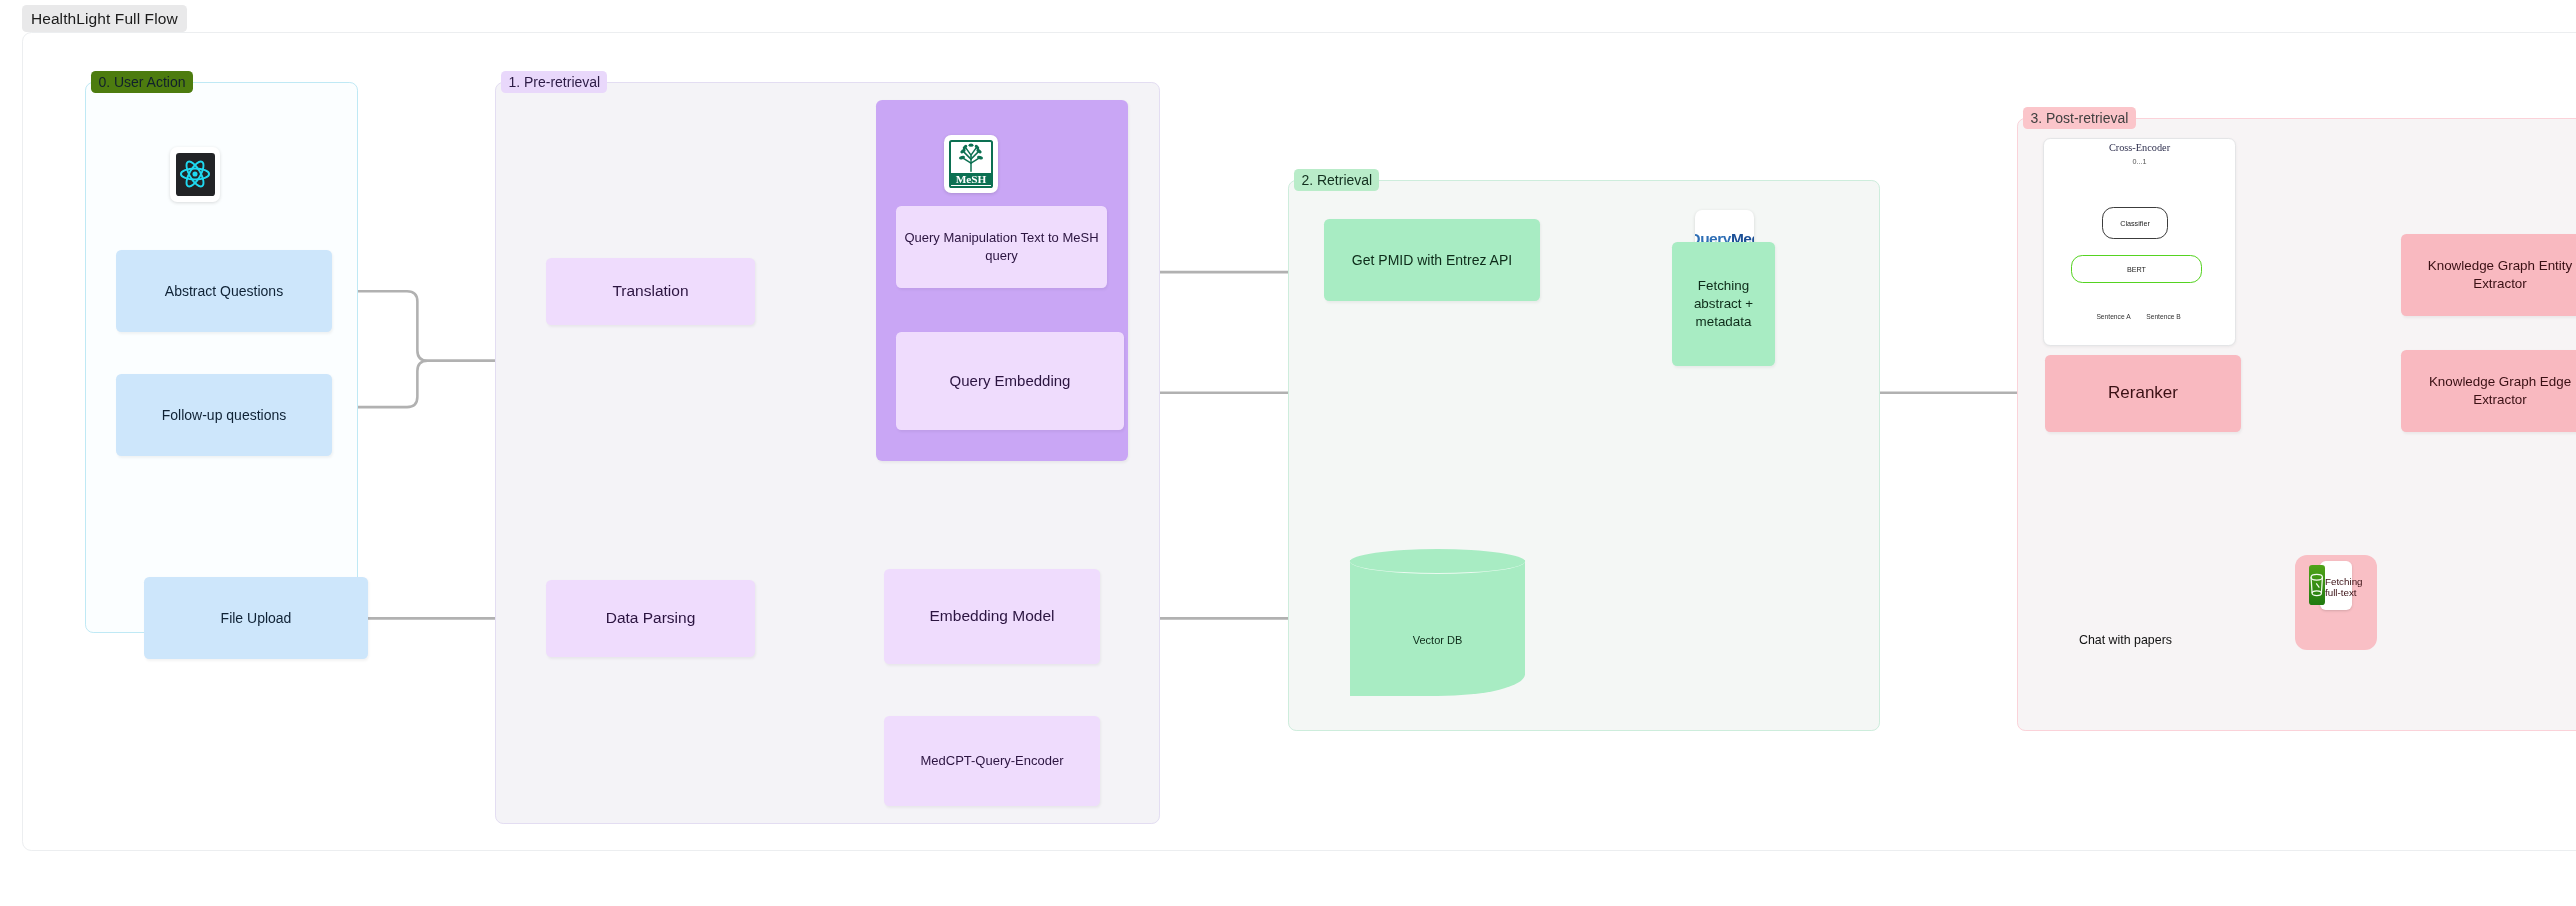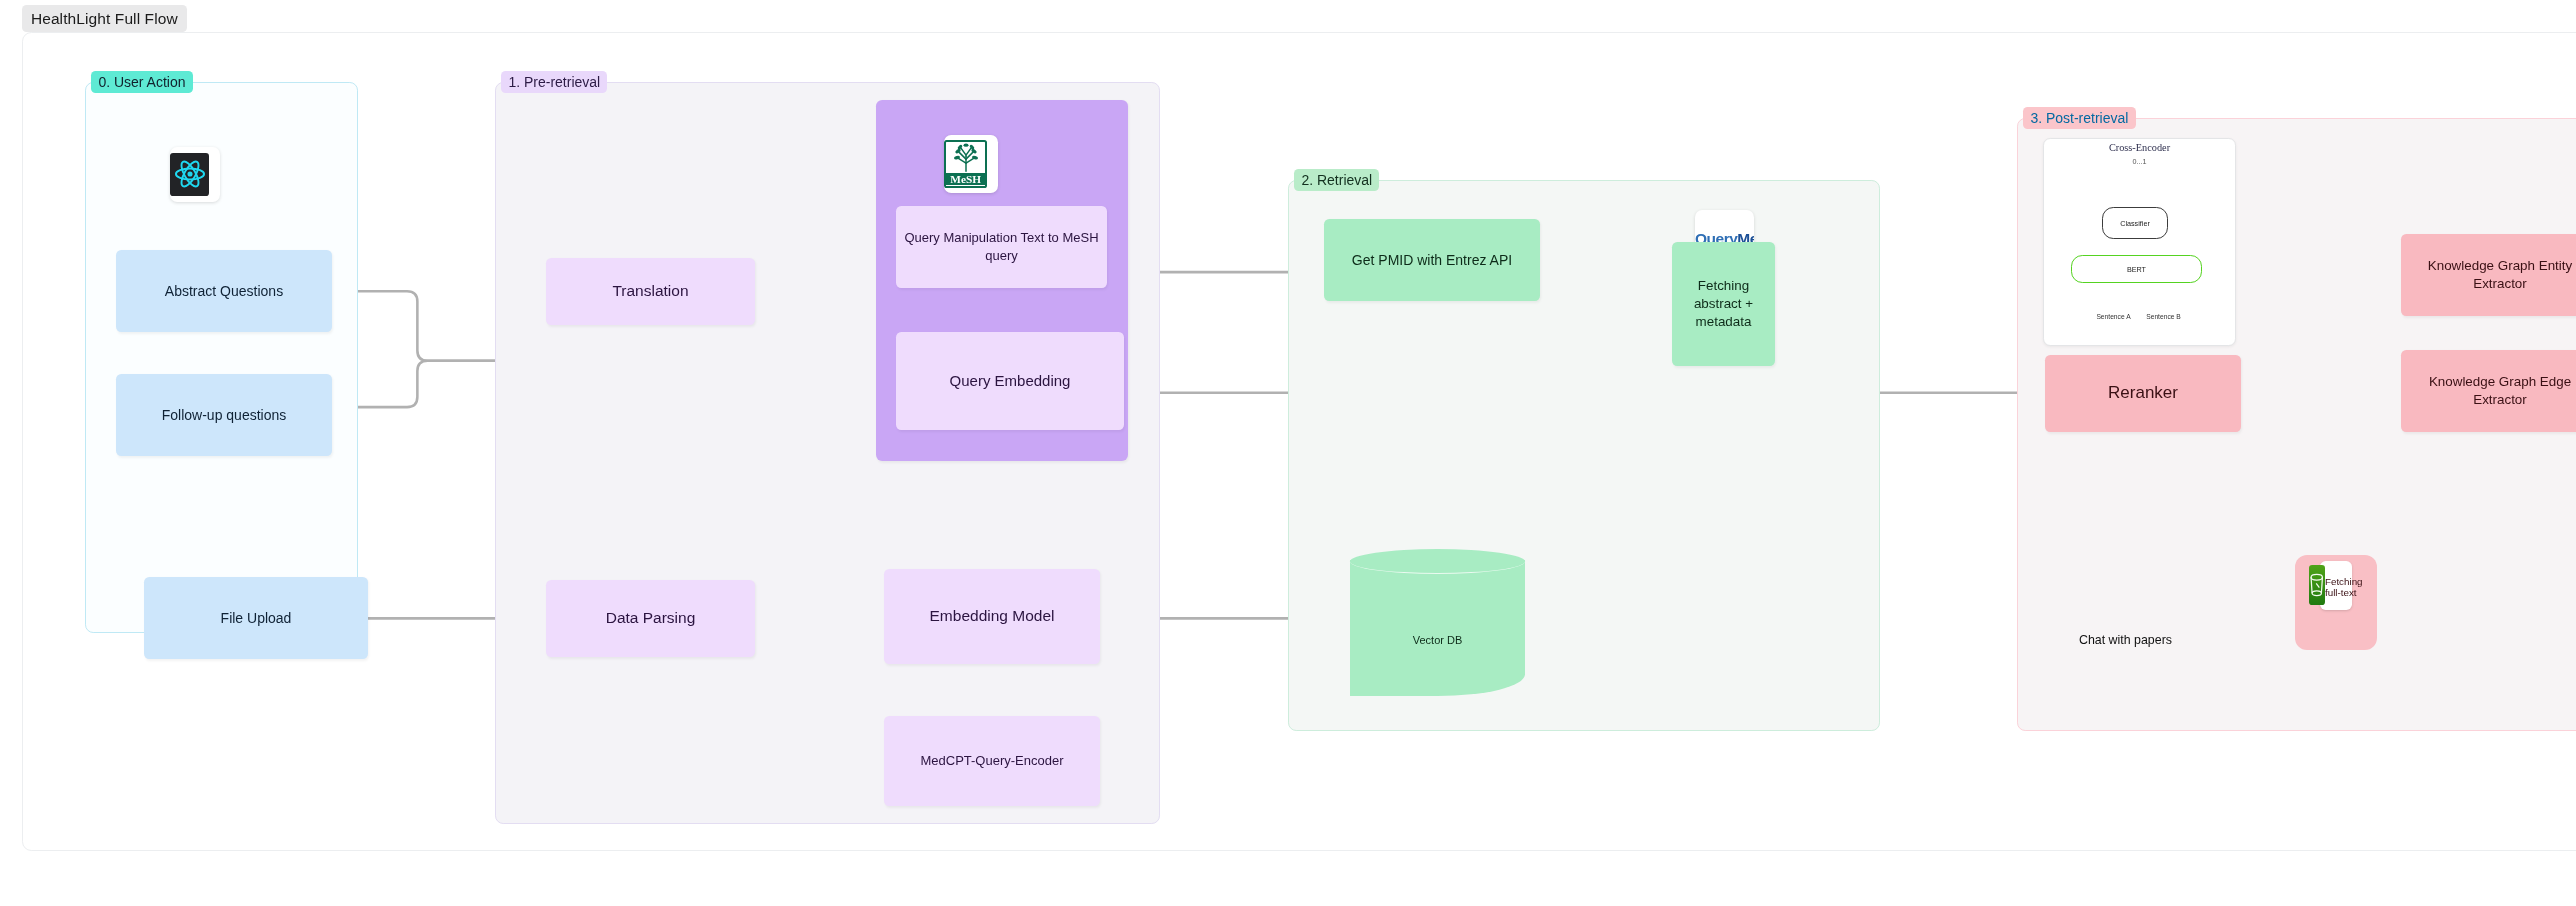"0. User Action" .g-user .group-label { background: #5eead4 -> #4d7c0f }
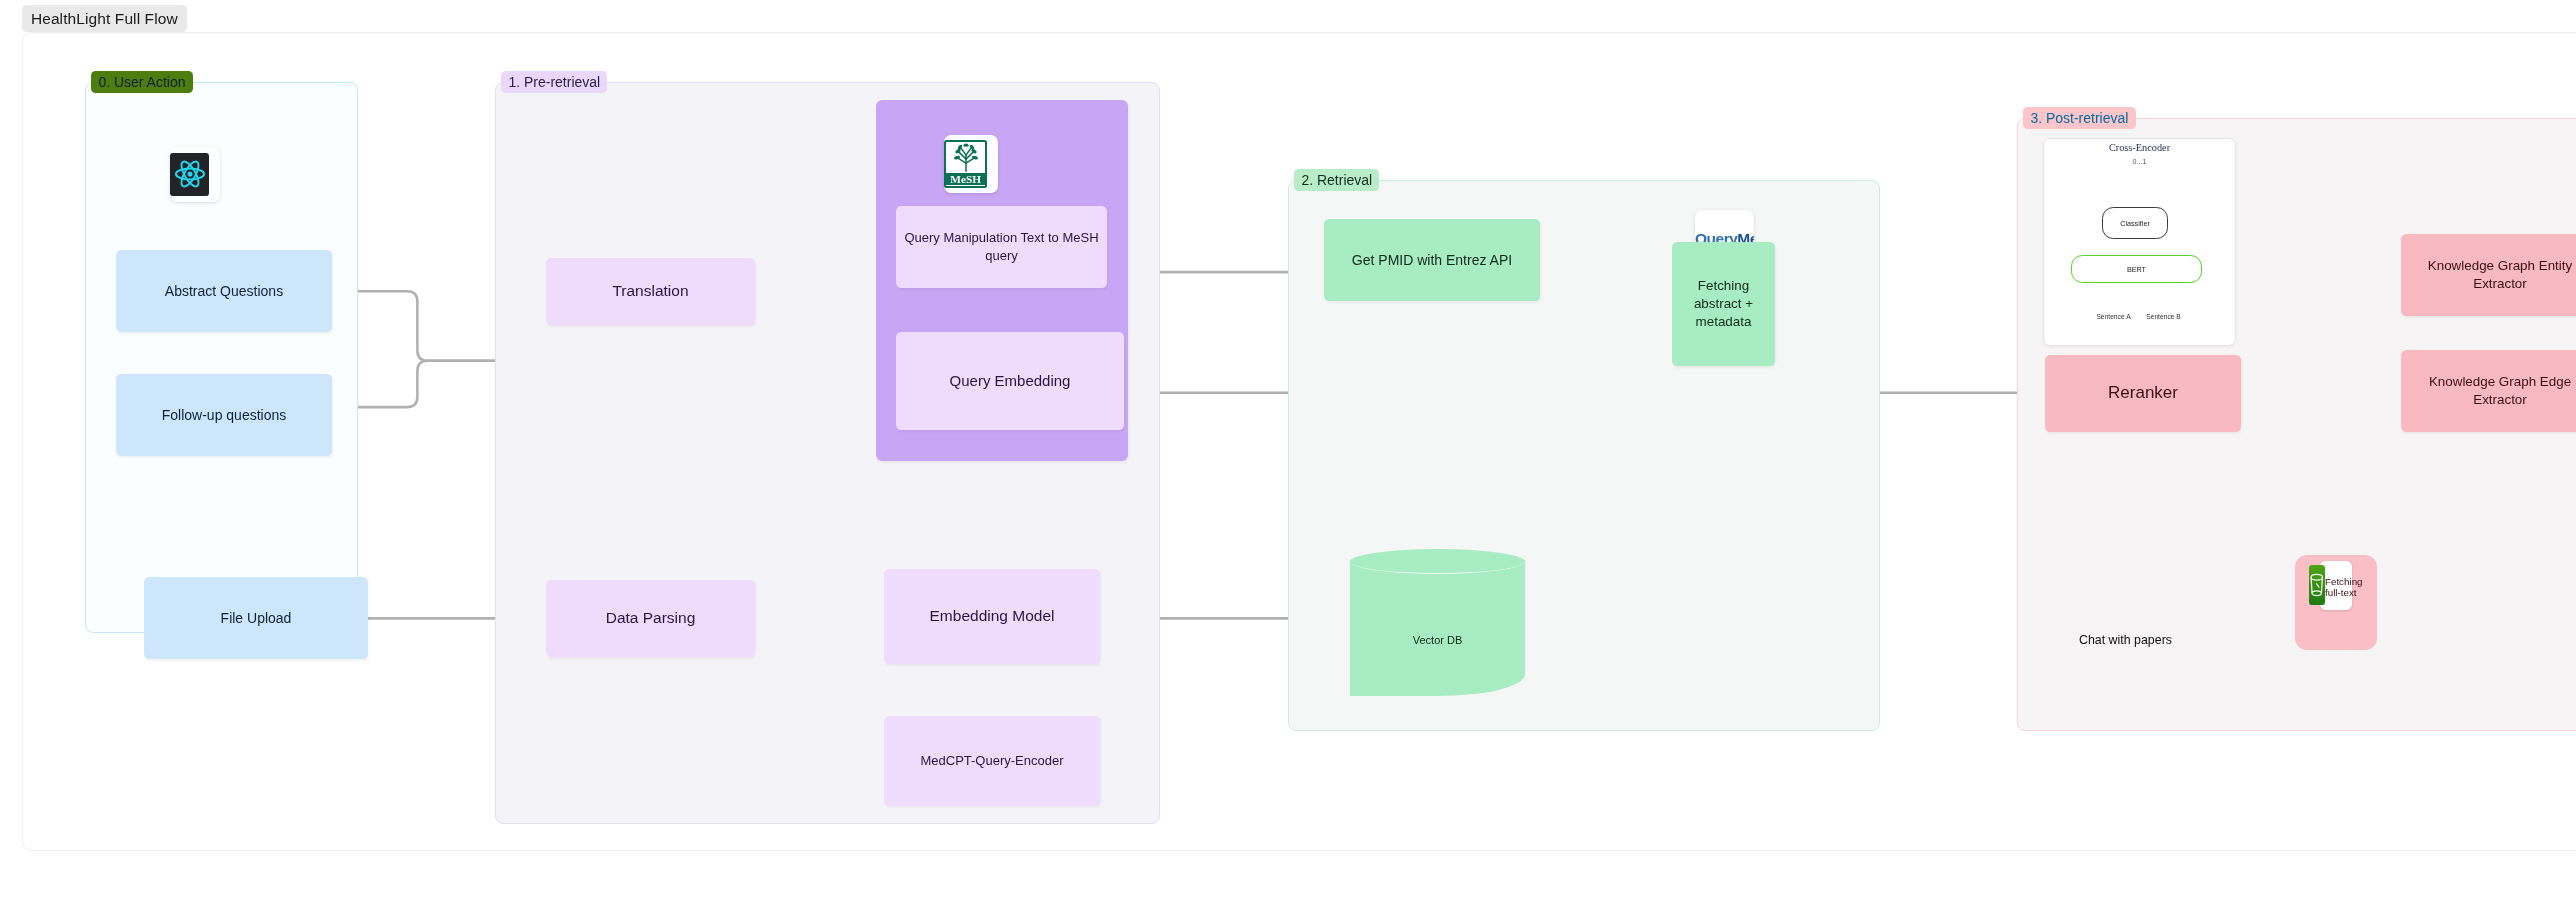"3. Post-retrieval" .g-post .group-label { color: #0369a1 -> #404040 }
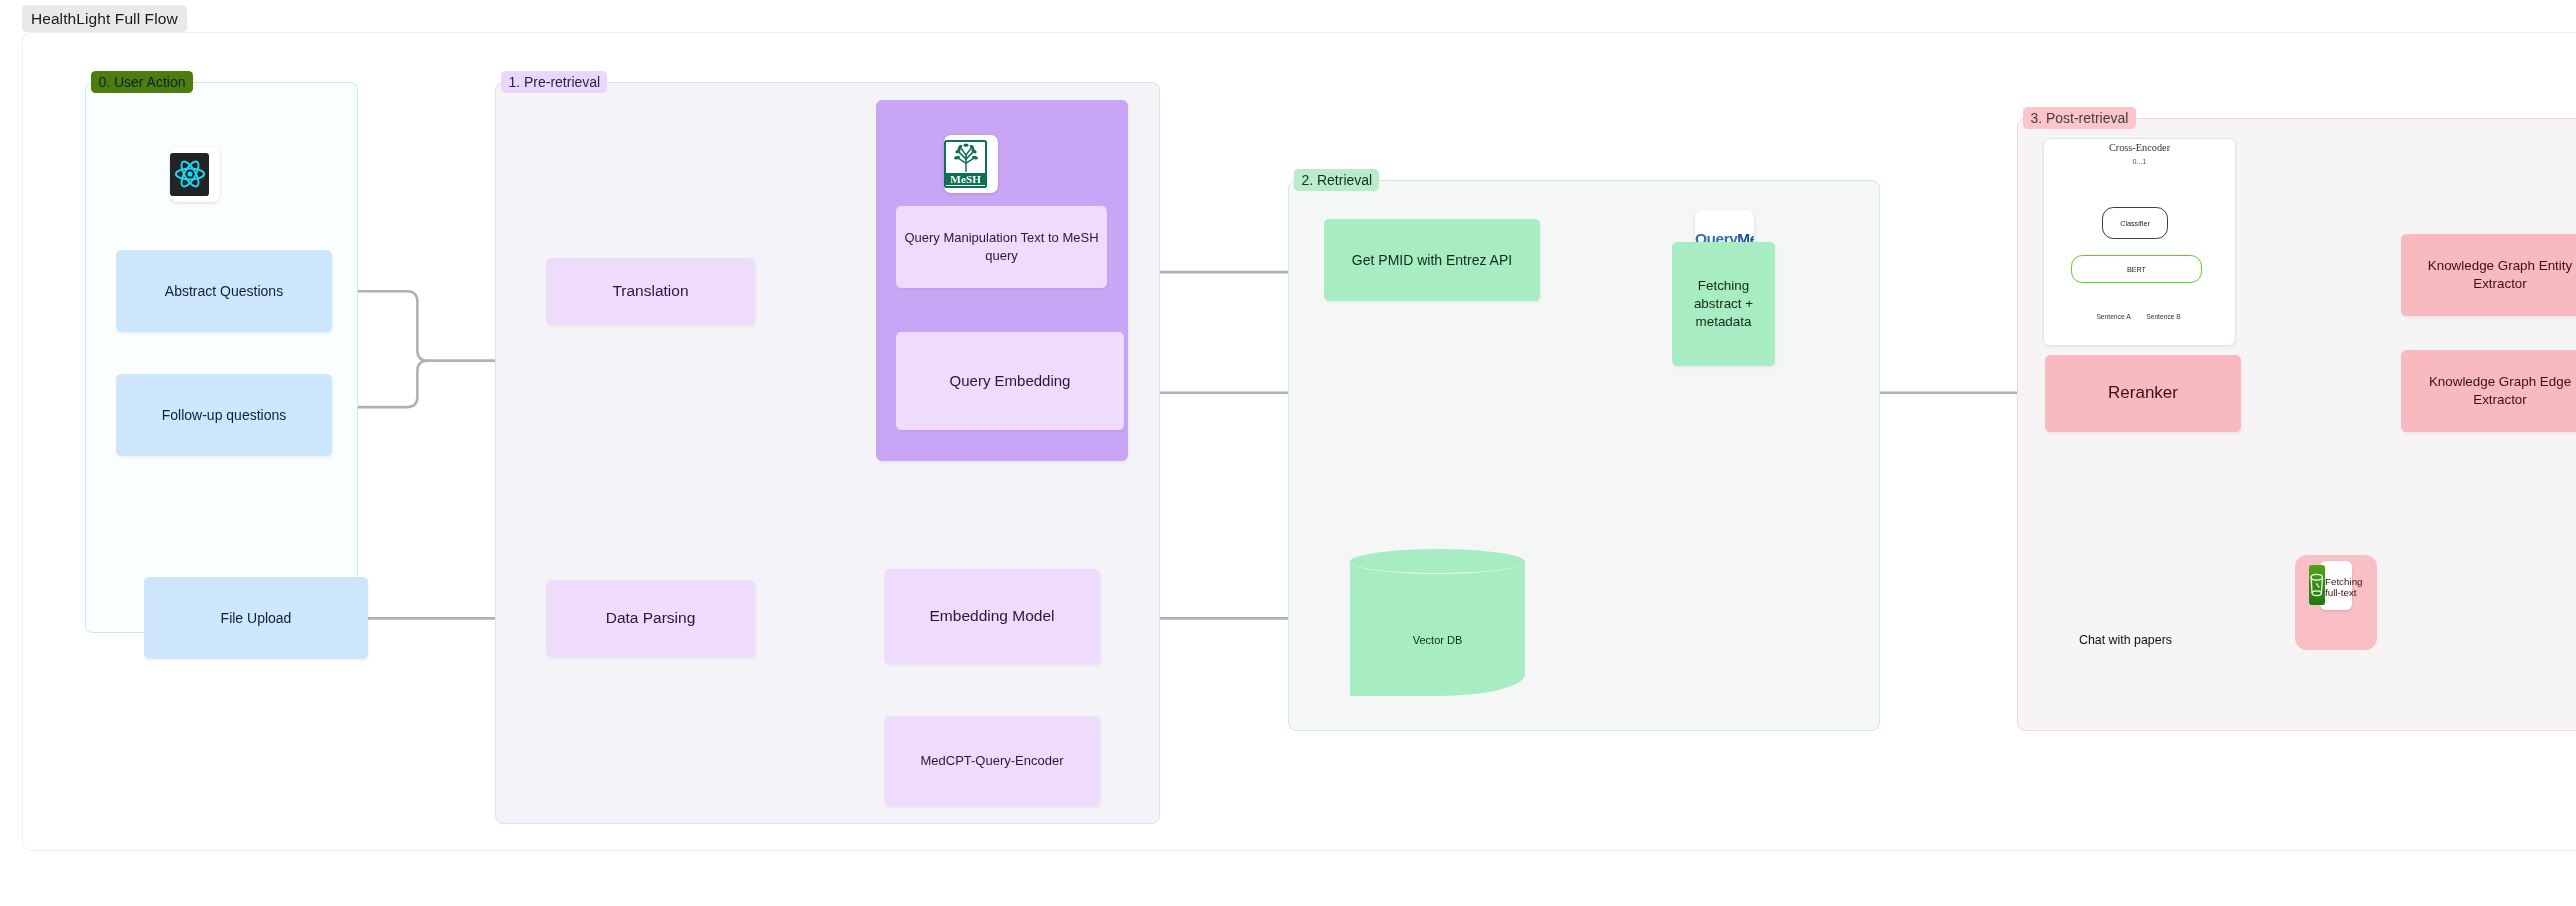"MeSH" .logo-tile { justify-content: flex-start -> center }
